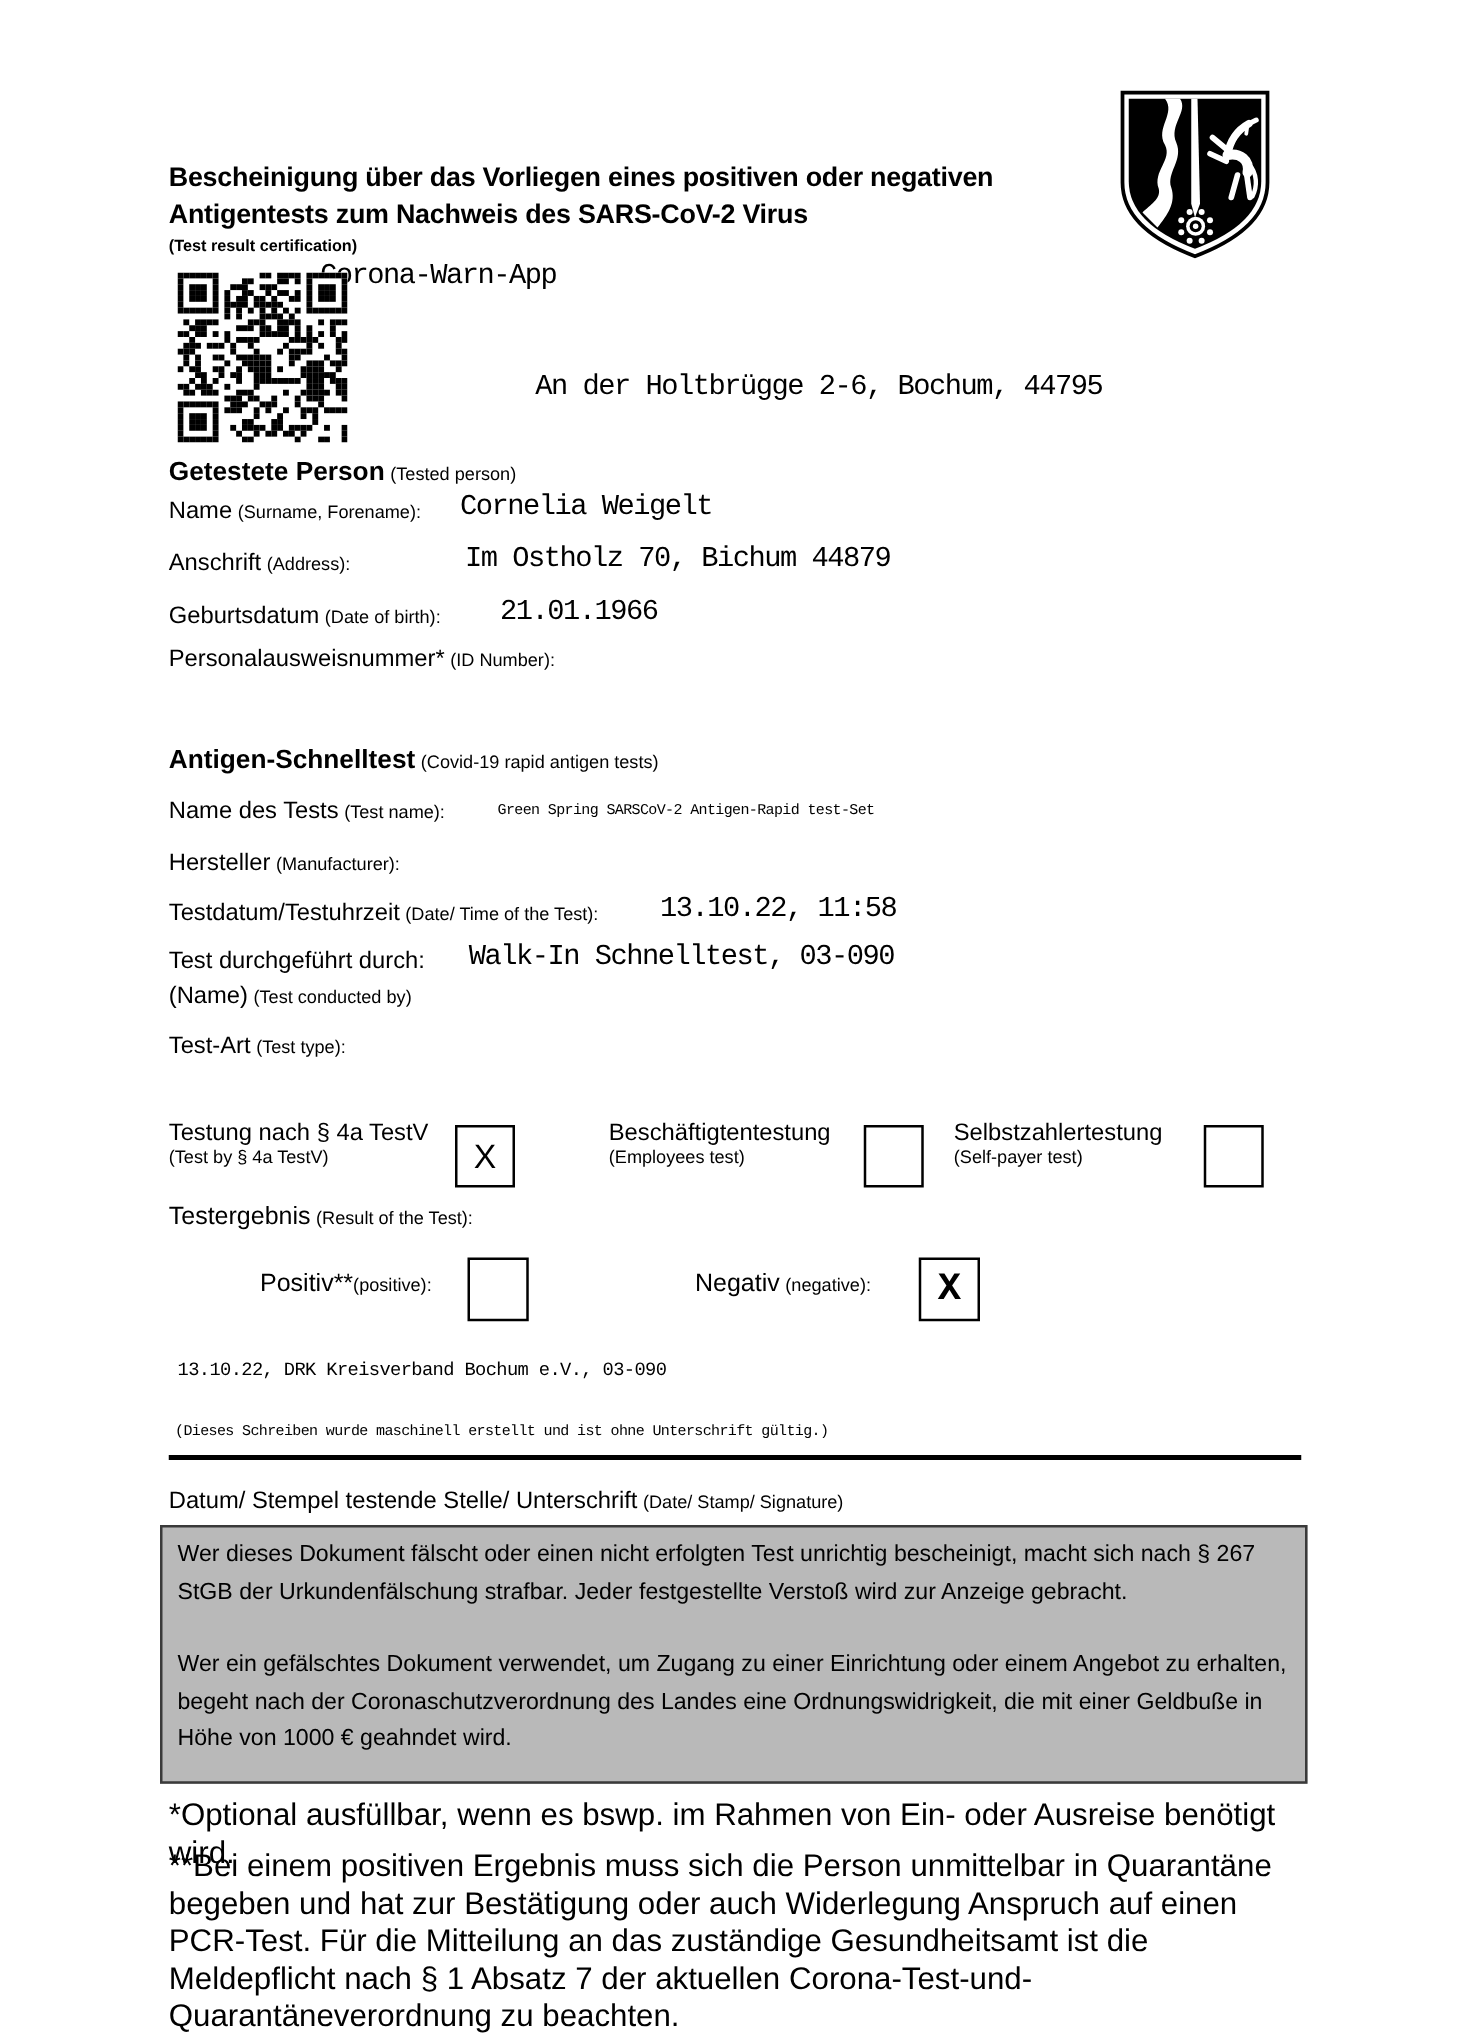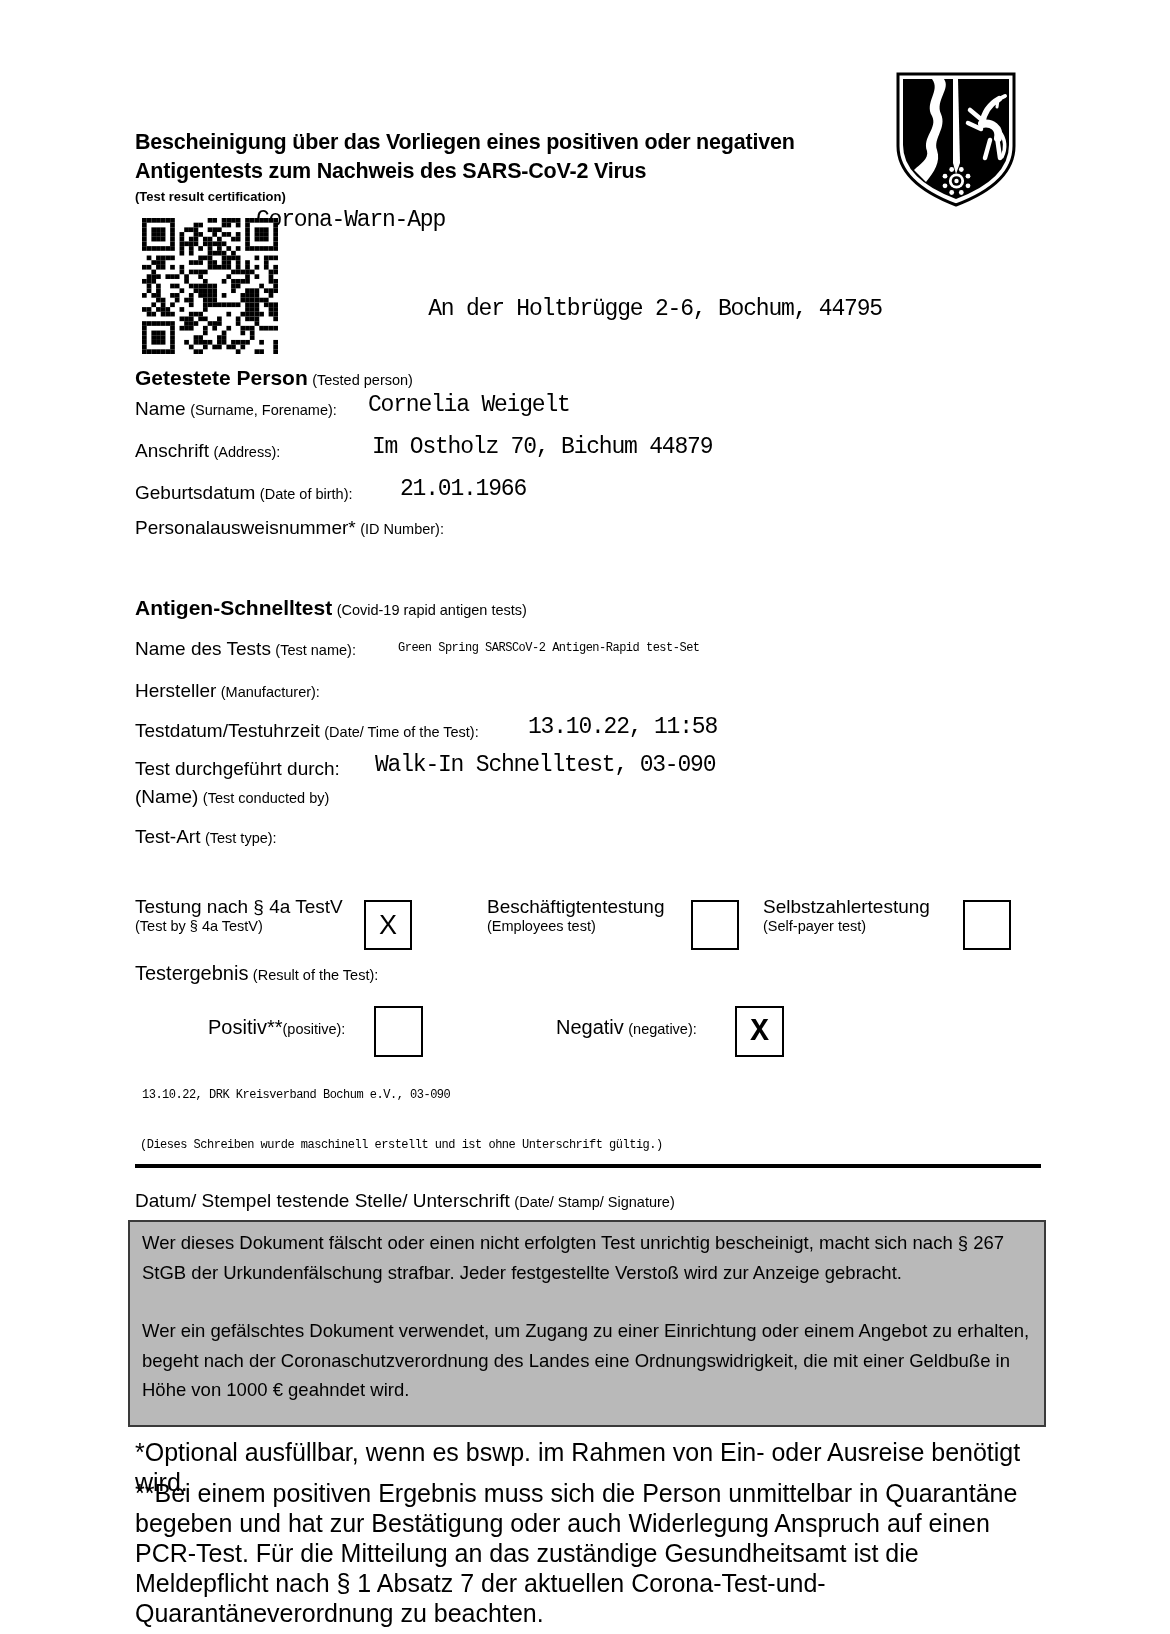"13.10.22, DRK Kreisverband Bochum e.V.," .mono-md { font-size: 12px -> 15px }
